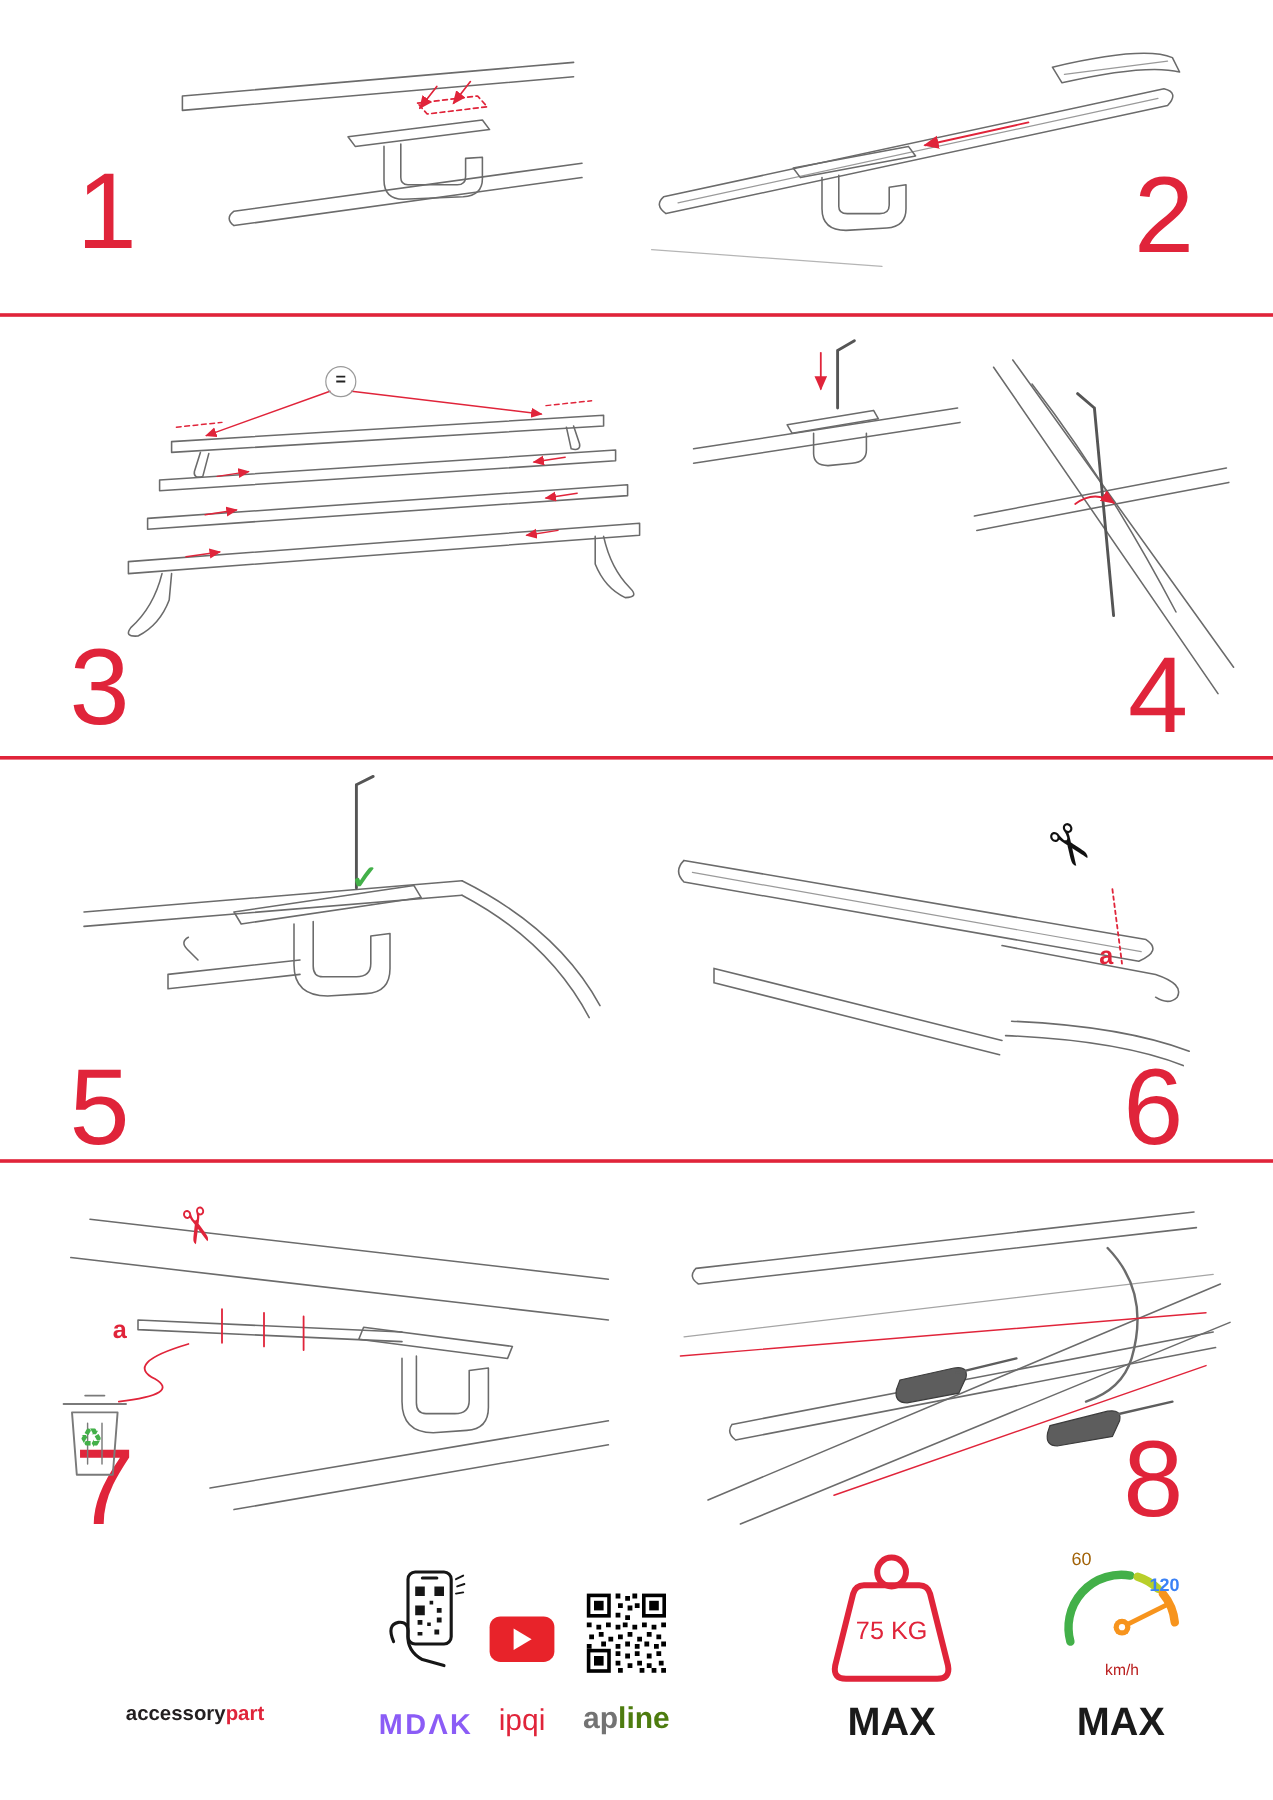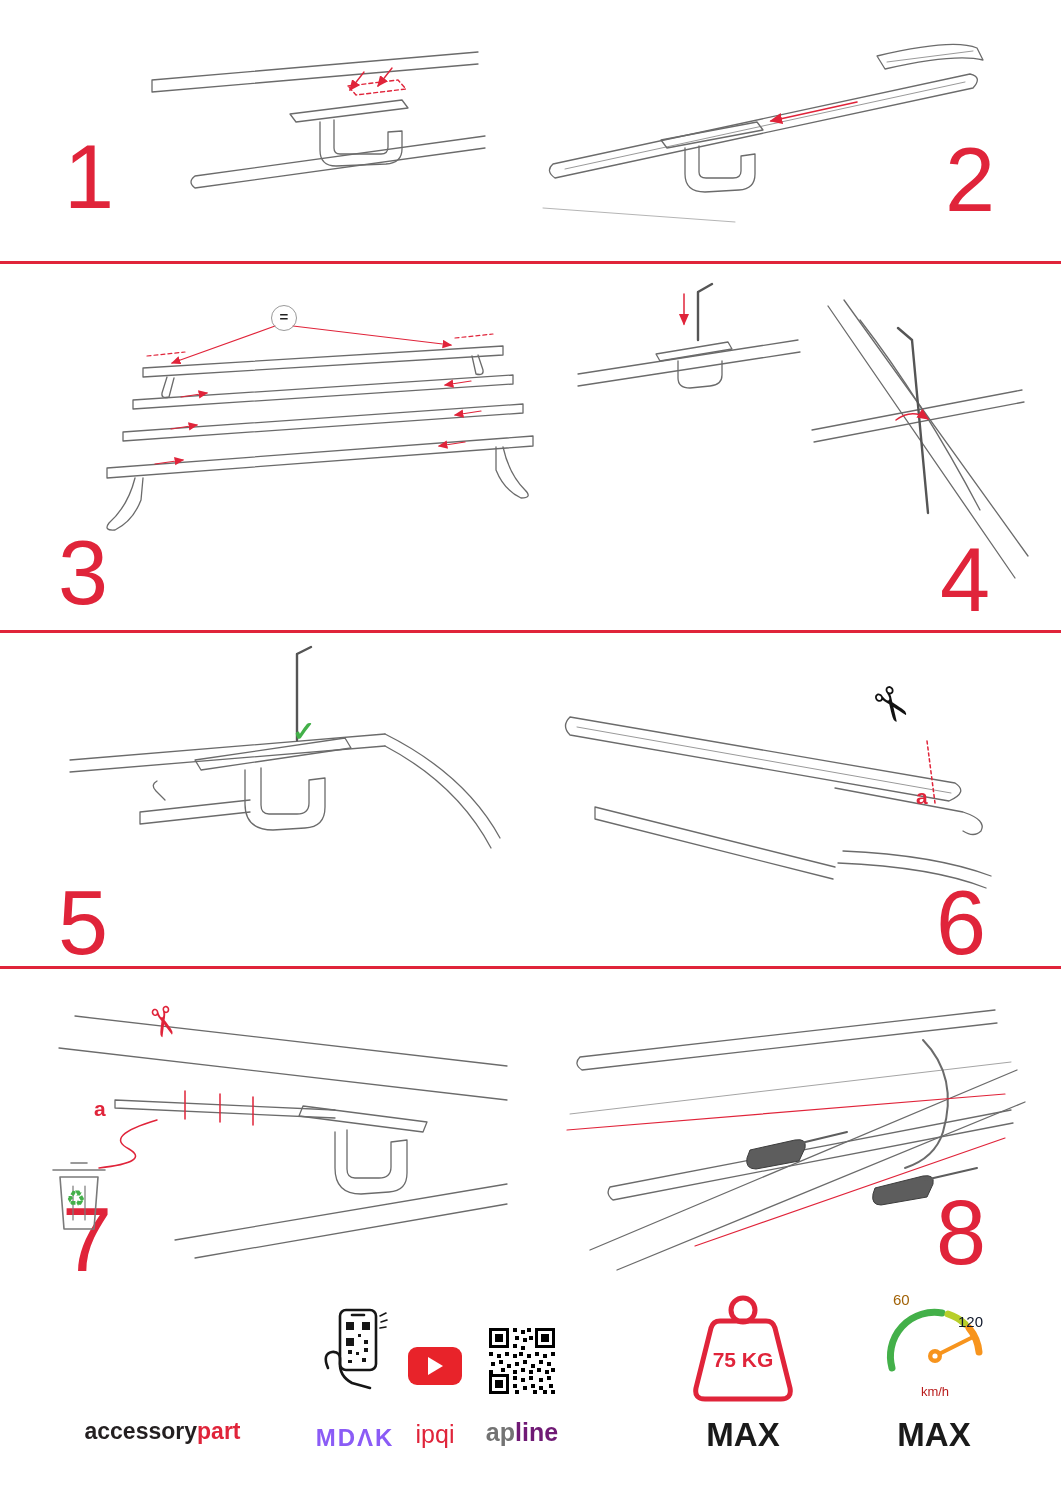"120" div.ann { color: #0f172a -> #3b82f6; font-weight: 400 -> 700 }
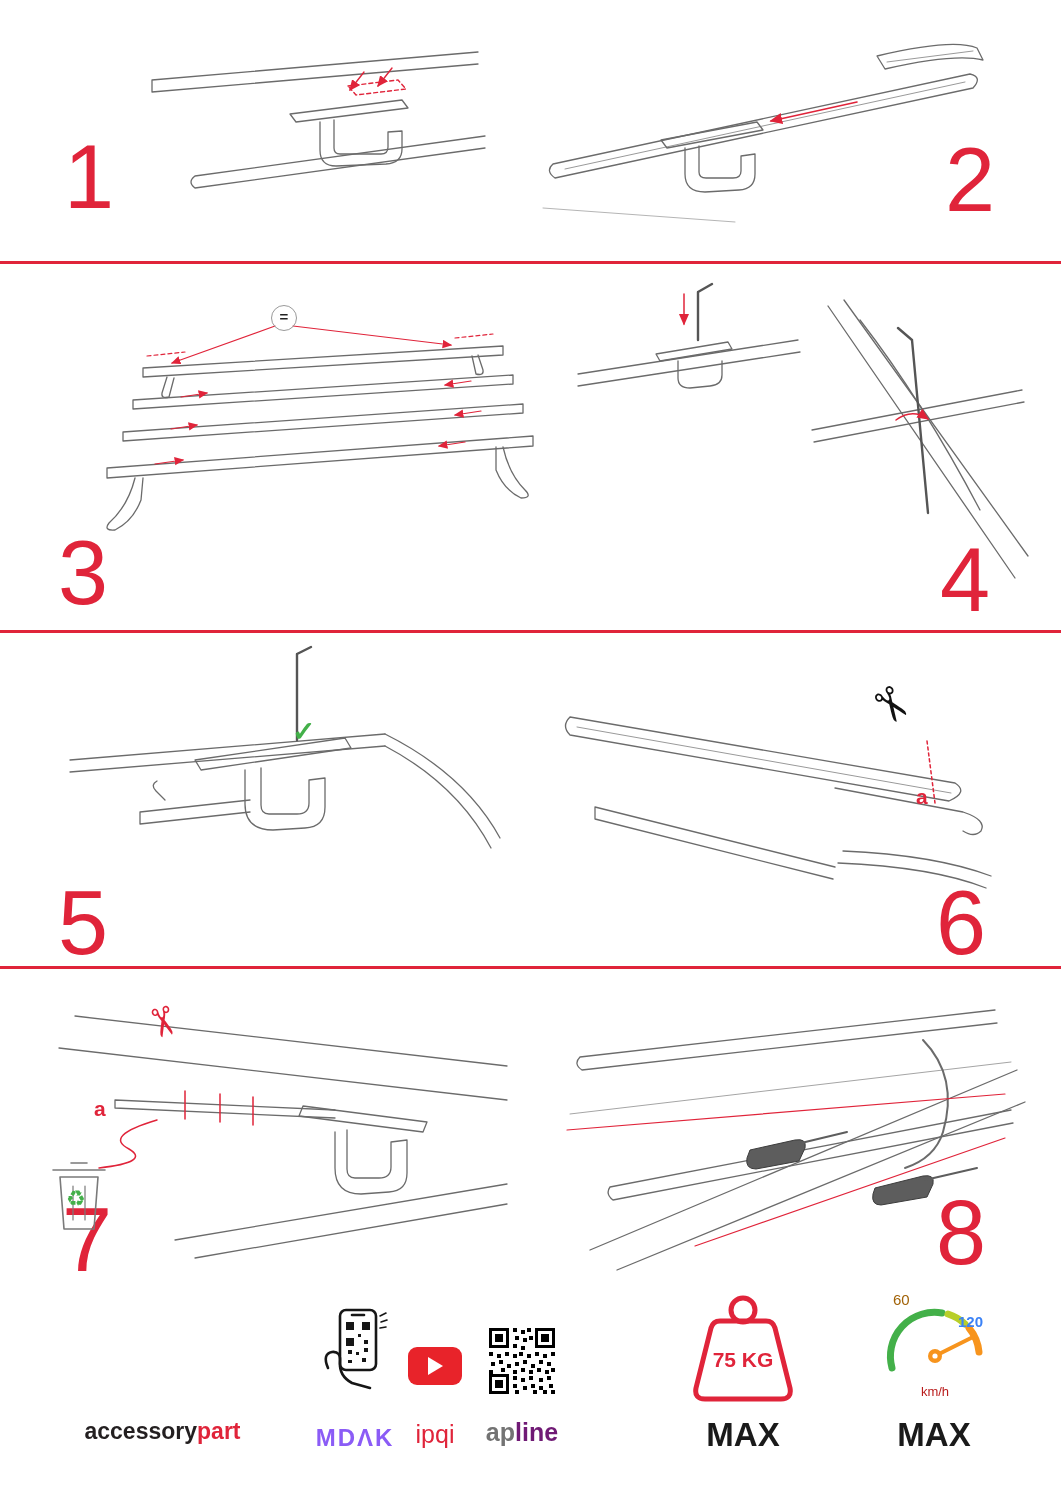"75 KG" div.abs { font-weight: 700 -> 400 }
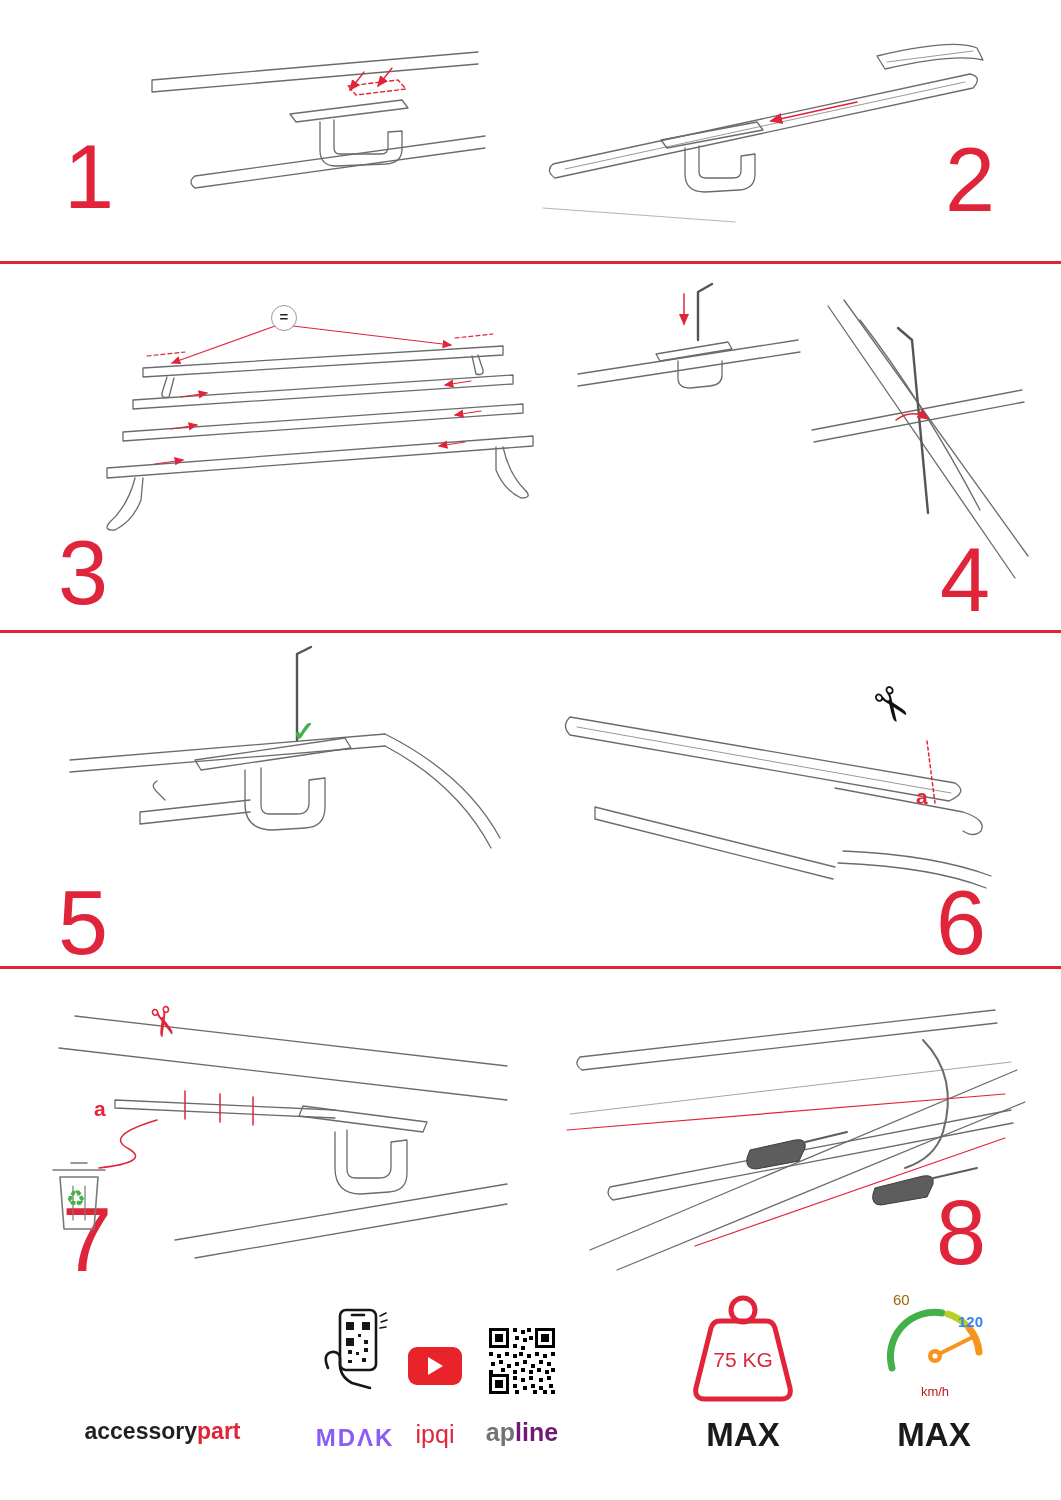"accessorypart" div.abs { font-size: 23px -> 17px }
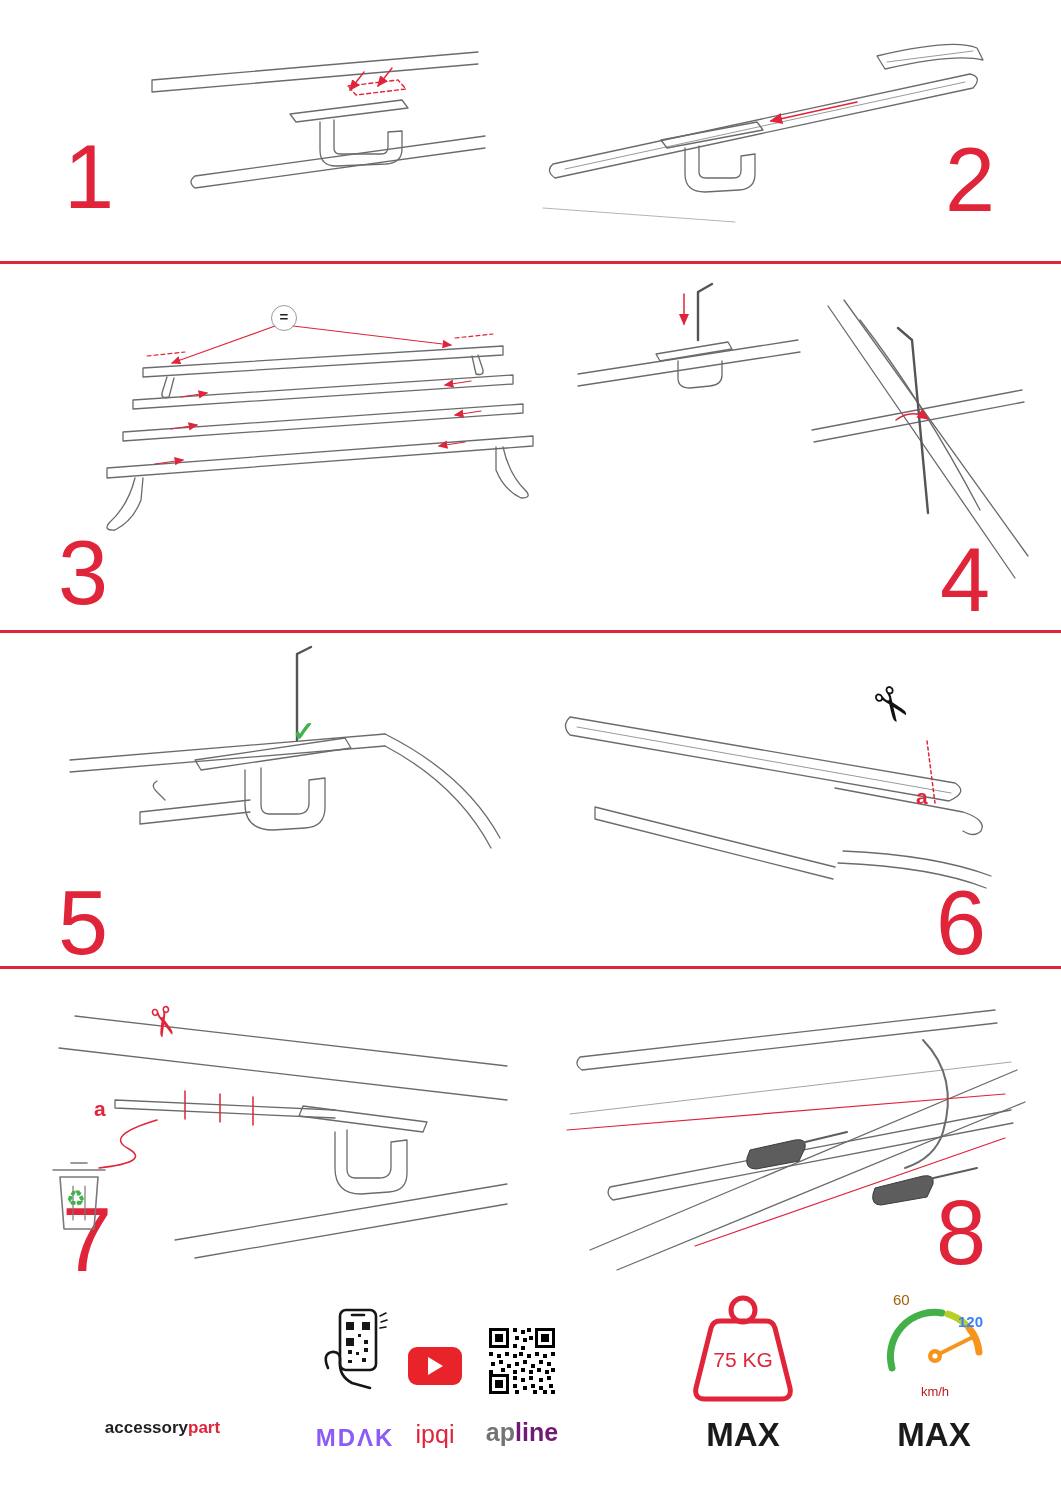"line" span { color: #701a75 -> #4d7c0f }
